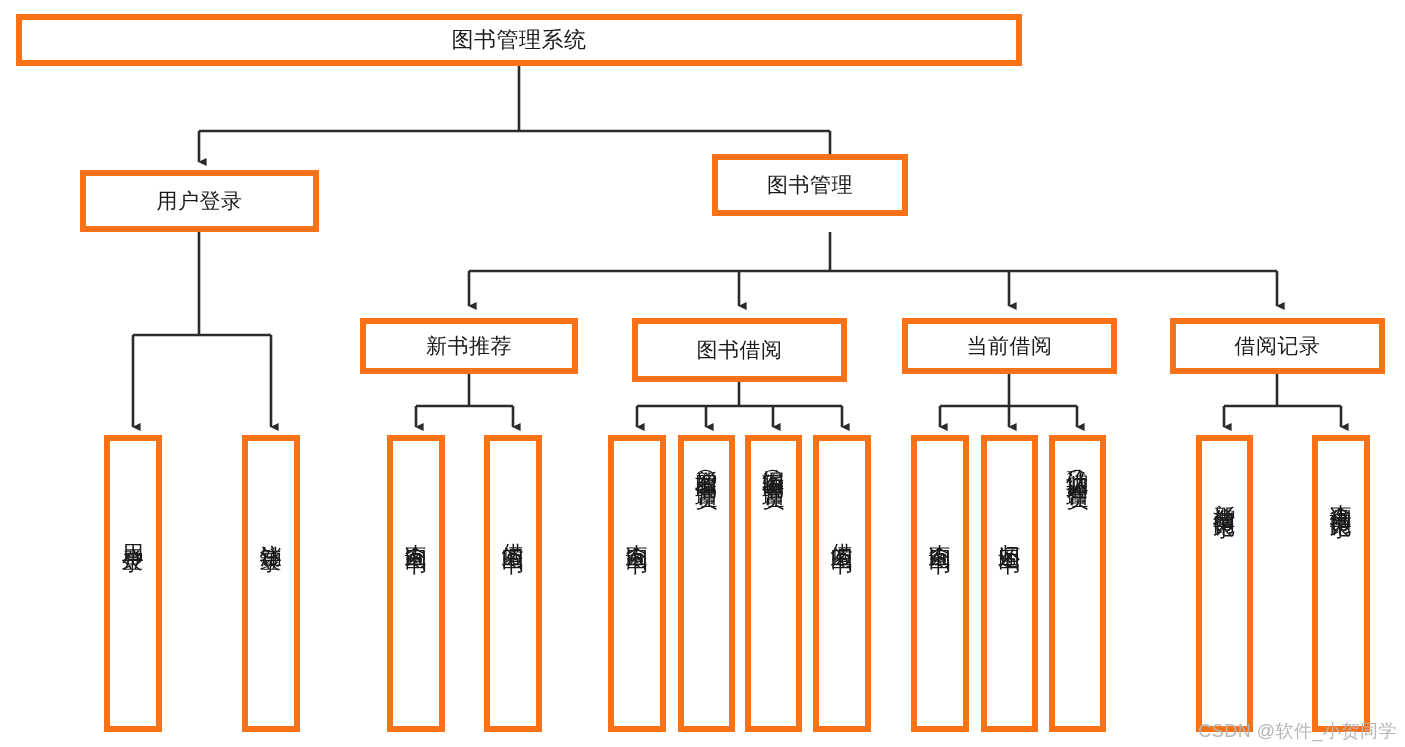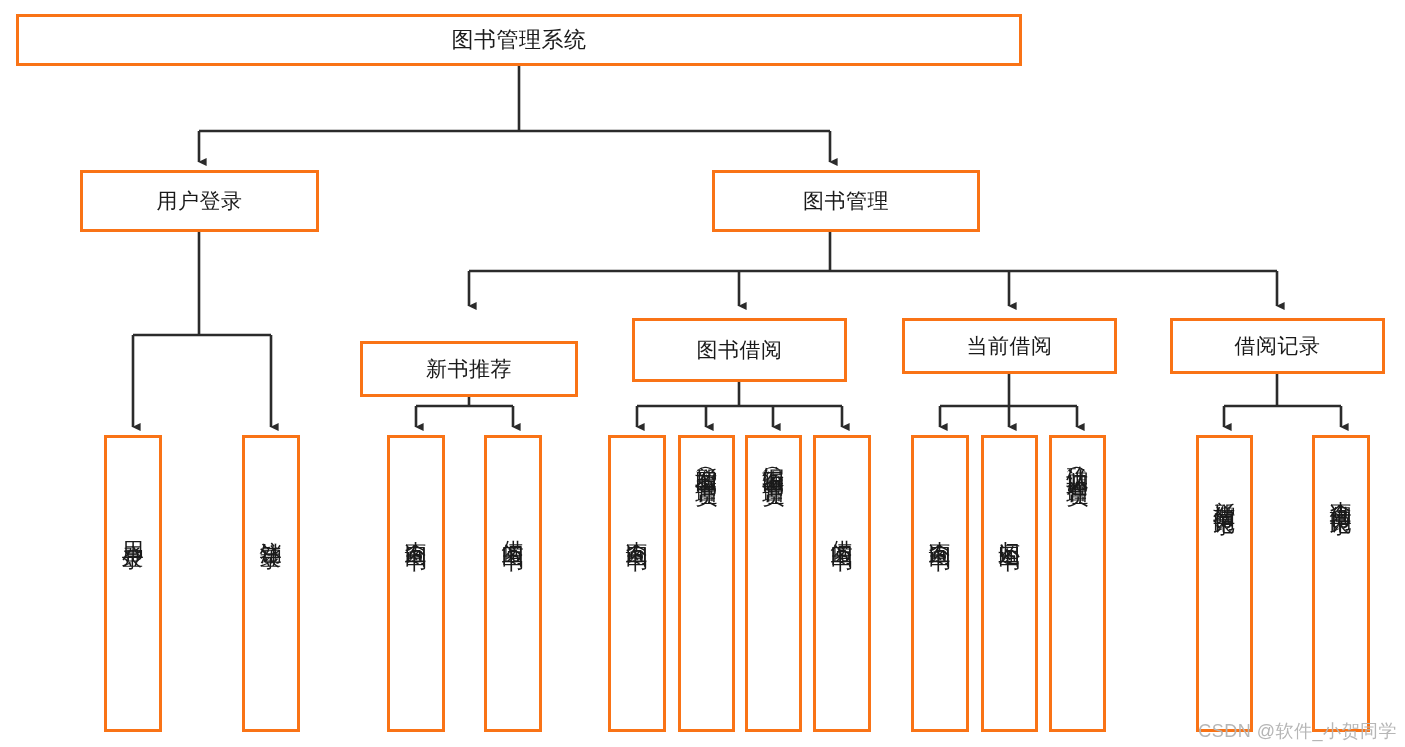"图书管理系统" .node { border: 3px solid #f97316 -> 6px solid #f97316 }
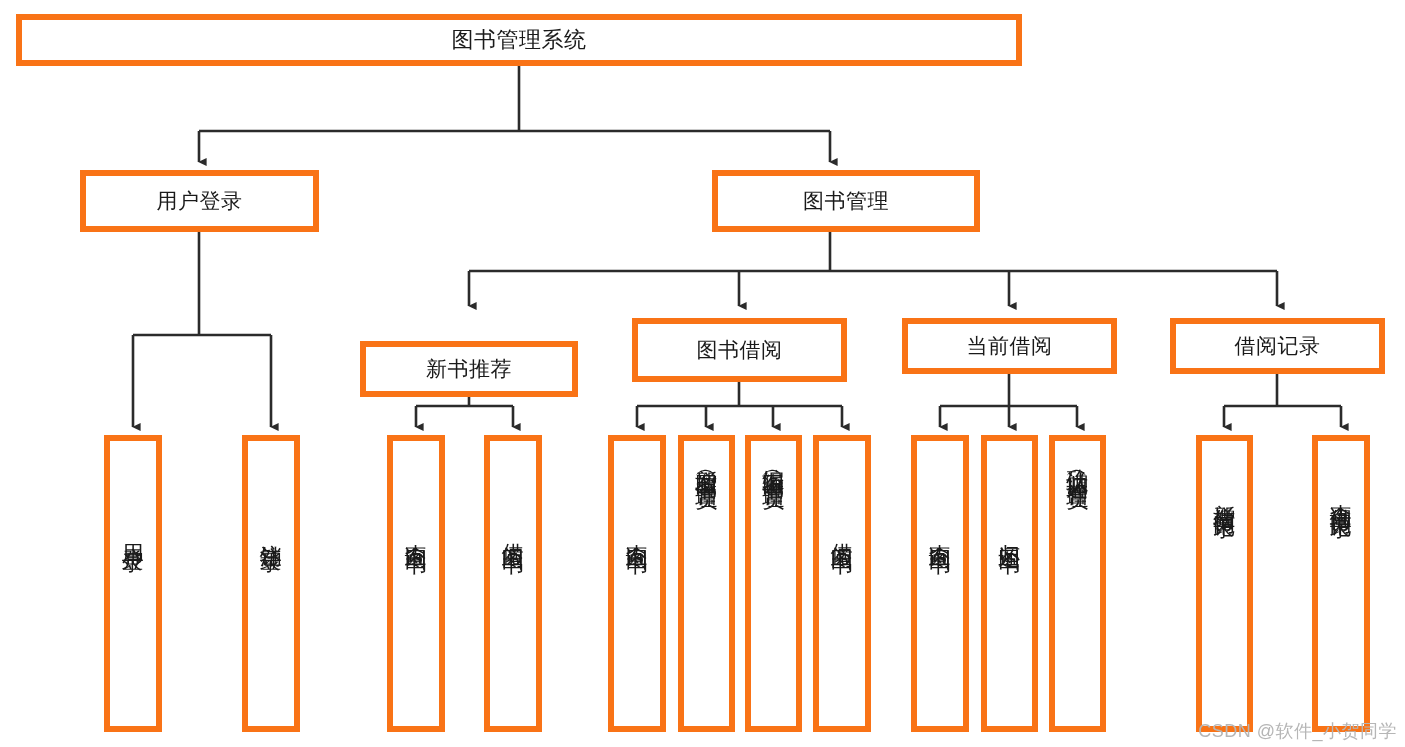"图书管理" div.node { top: 170px -> 154px; width: 268px -> 196px }
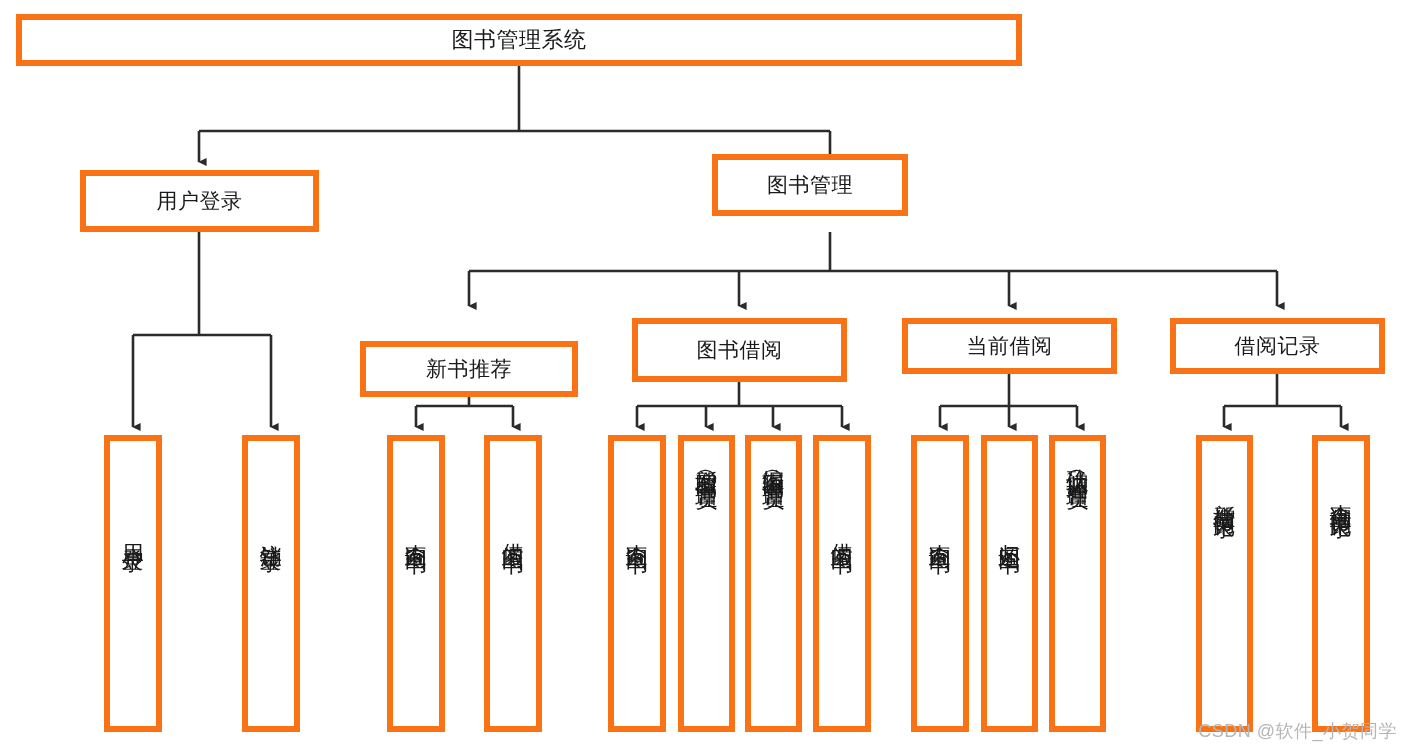"新书推荐" div.node { margin-top: 23px -> none }
